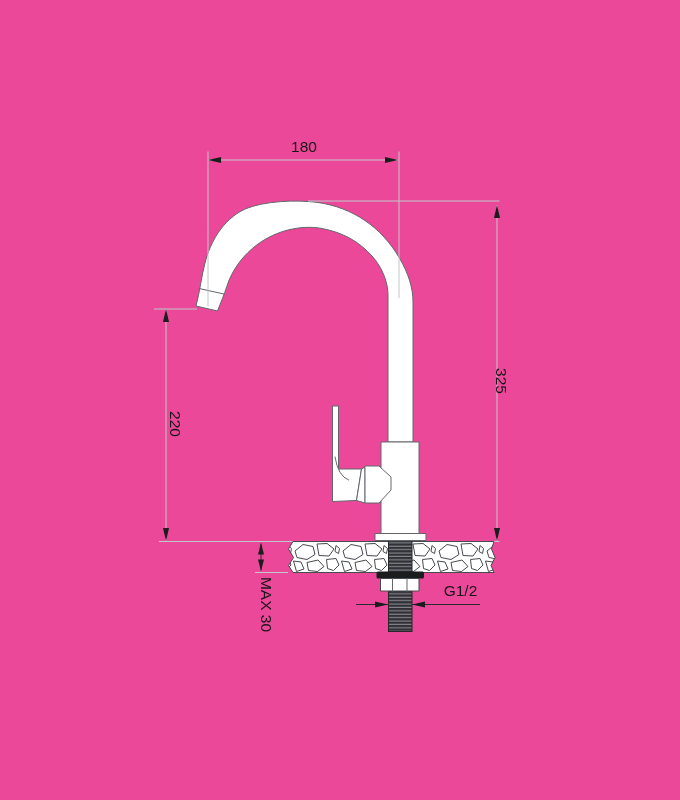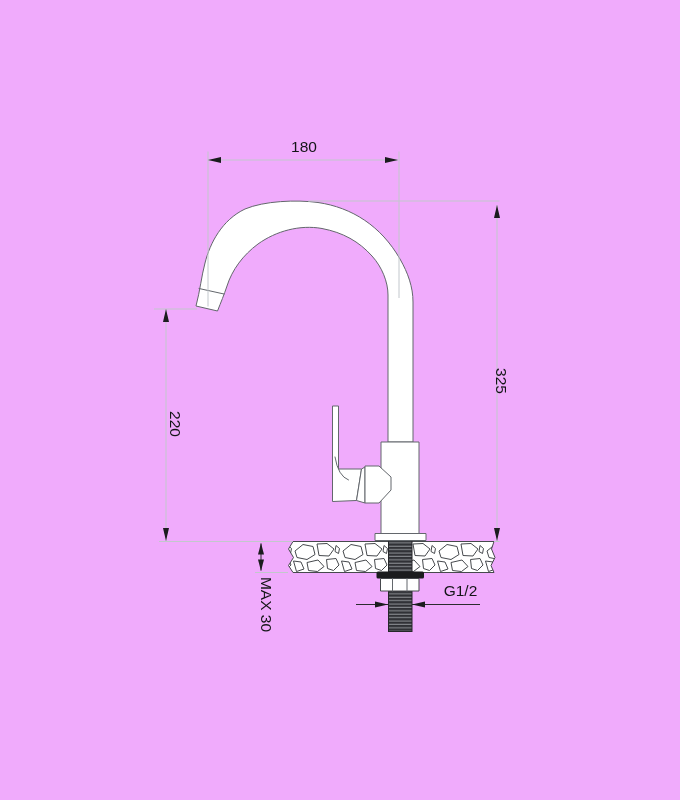"180" .stage { background: #f0abfc -> #ec4899 }
